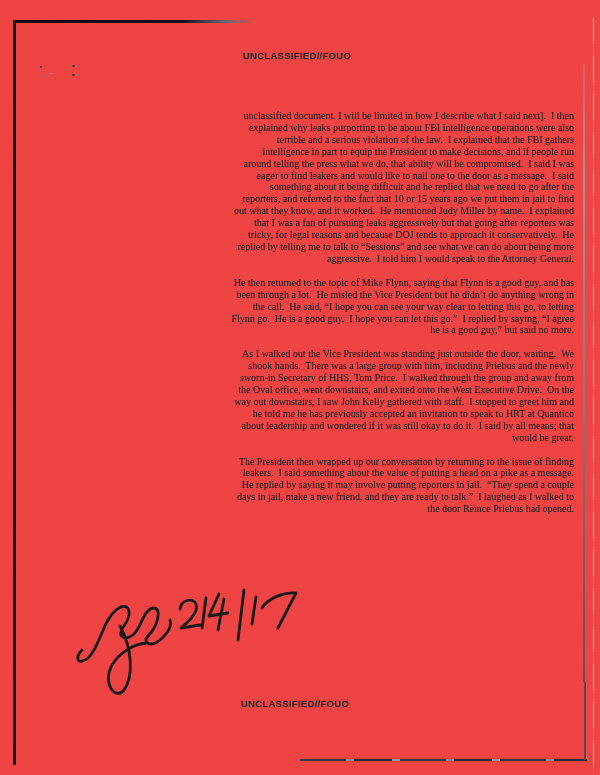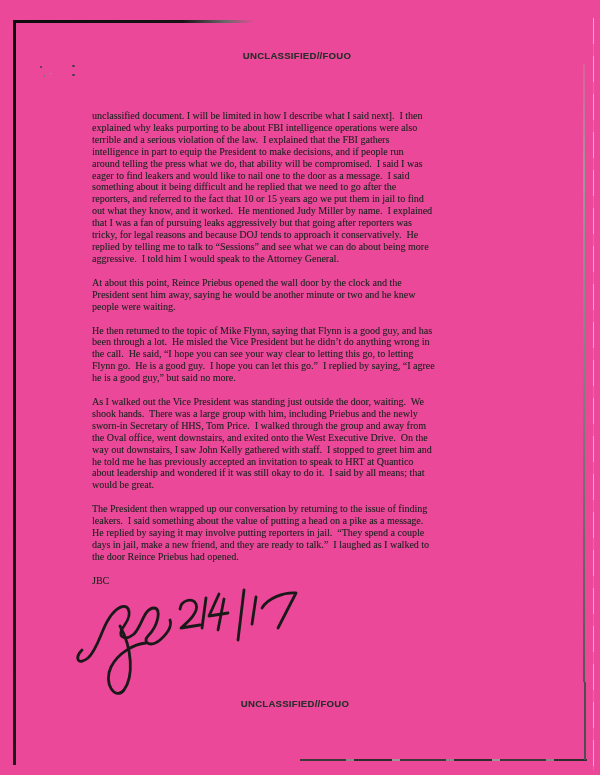"UNCLASSIFIED//FOUO" .page { background: #ec4899 -> #ef4444 }
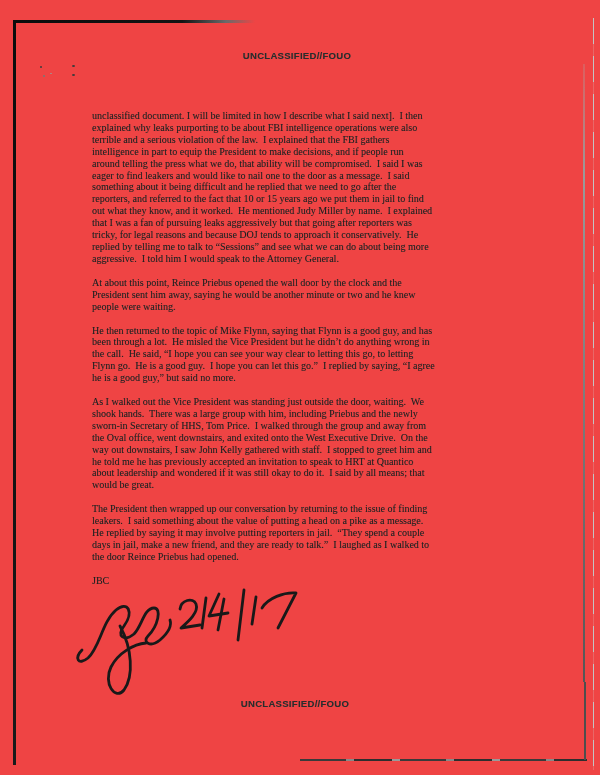"unclassified document. I will be" .memo { text-align: none -> right }
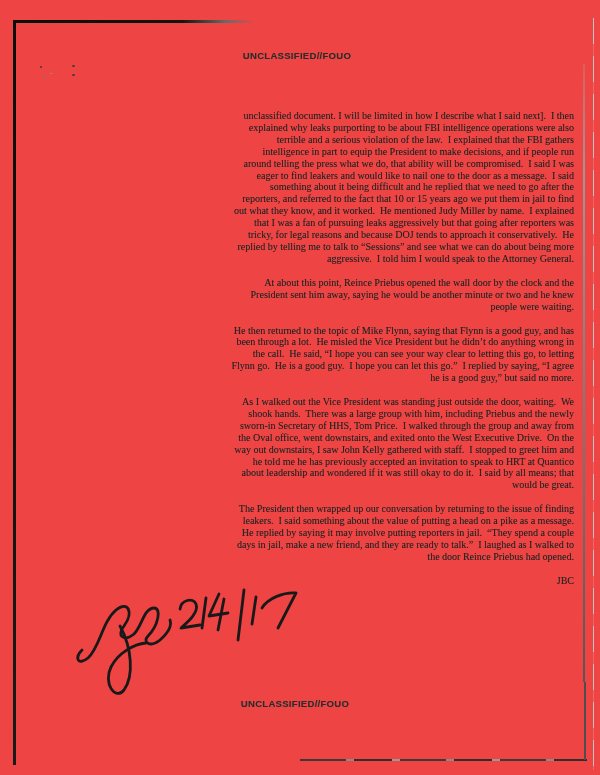"At about this point, Reince" p { html: <p>At about this point, Reince Priebus opened the wall door by the clock and the President sent him away, saying he would be another minute or two and he knew people were waiting.</p> -> none }
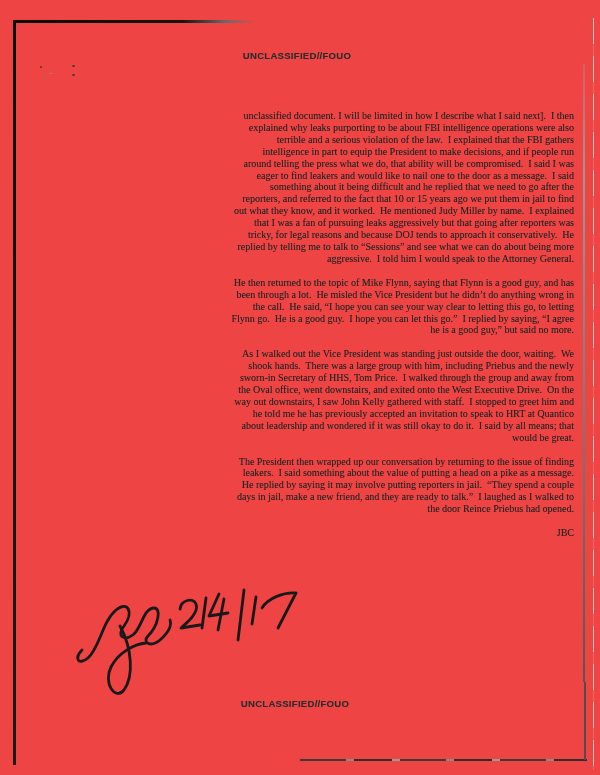"JBC" div { html: <div>JBC</div> -> none }
